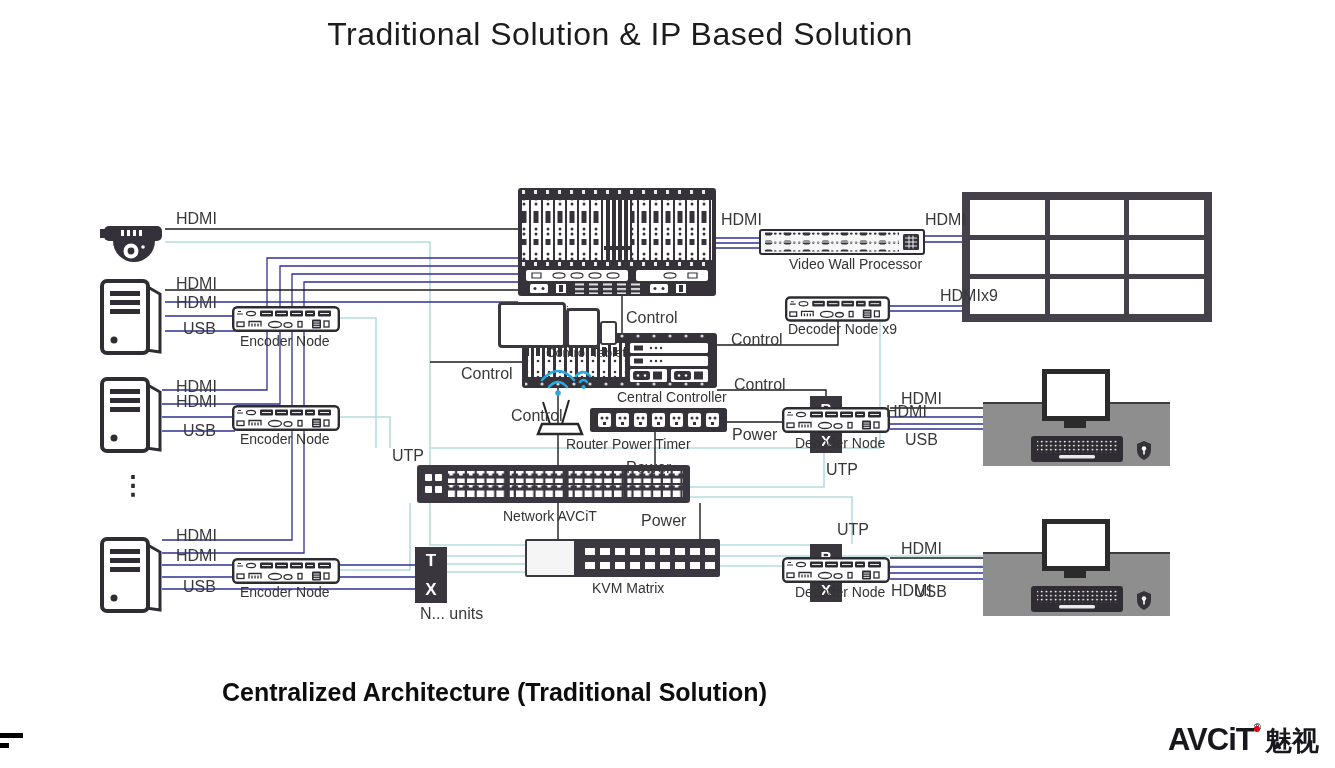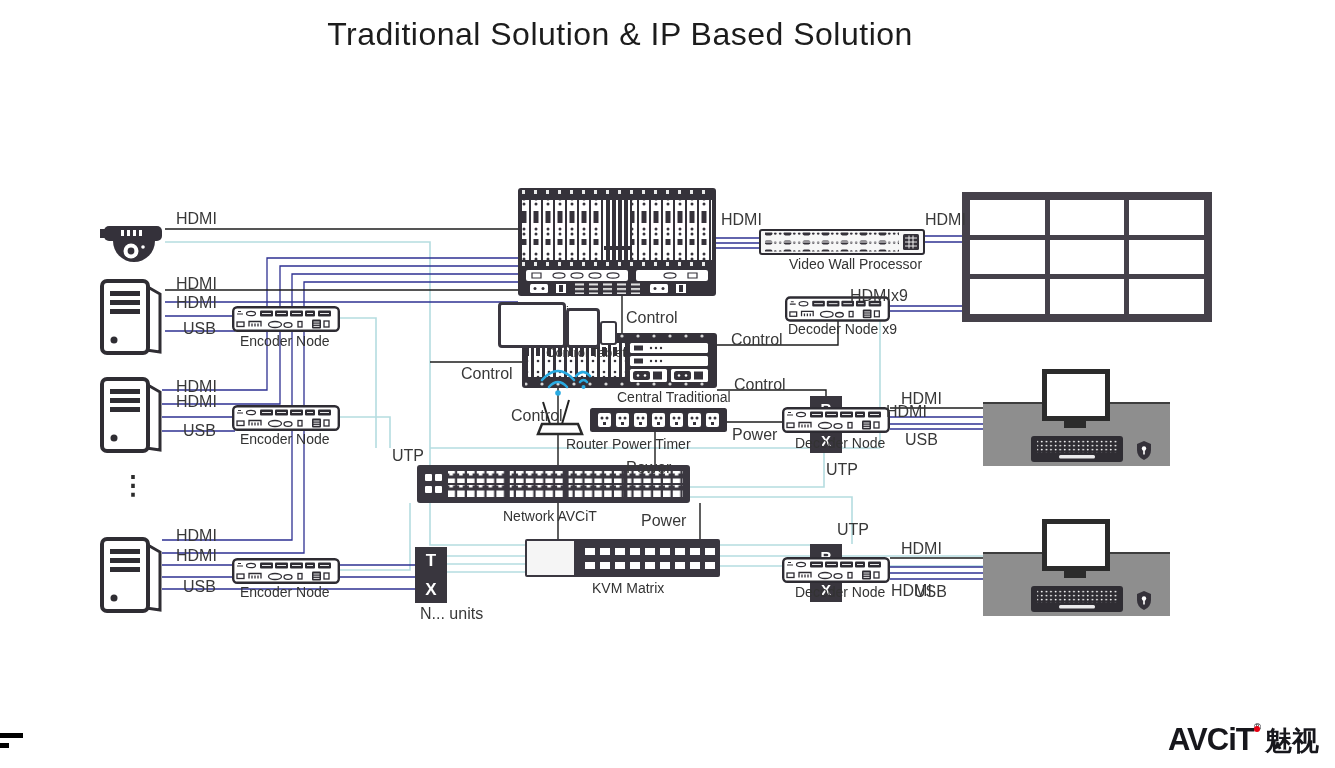"HDMIx9" div.lbl { left: 850px -> 940px }
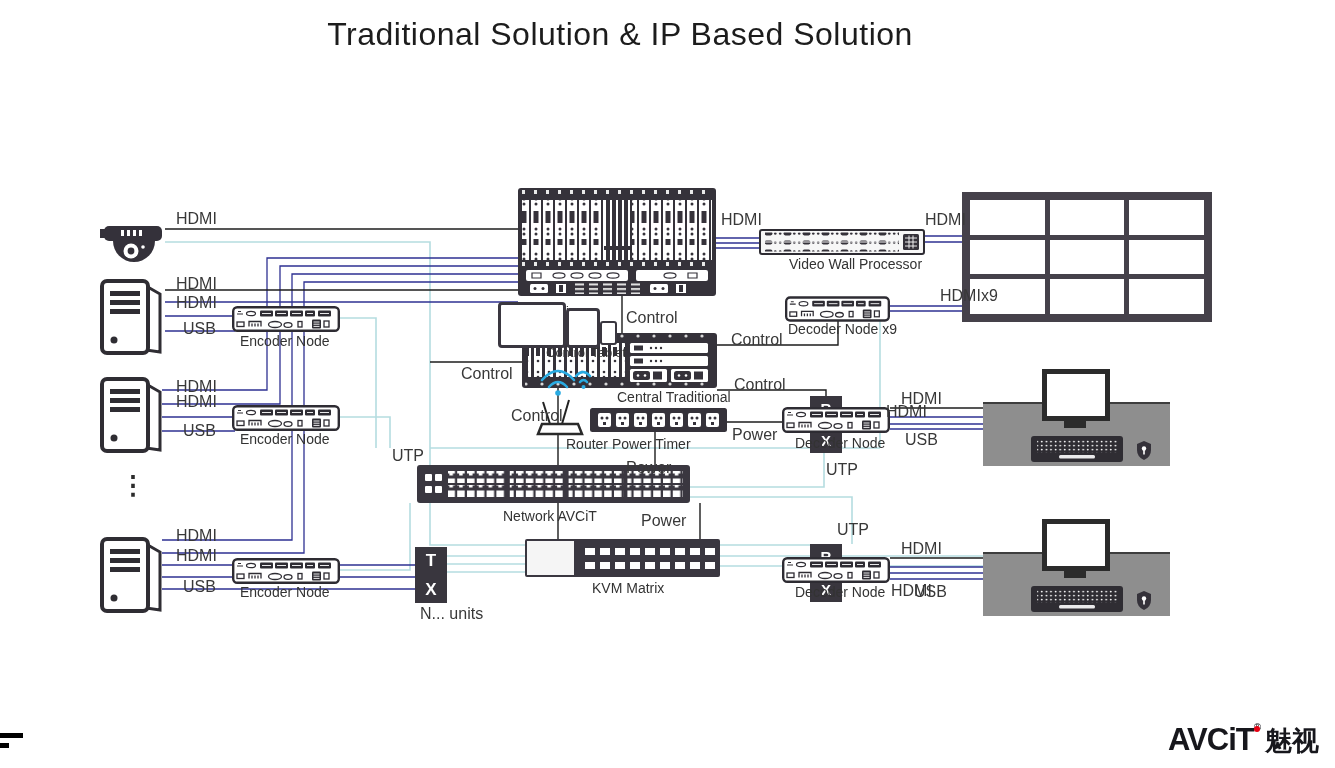"Central Traditional" div.lbl { text: Traditional -> Controller }
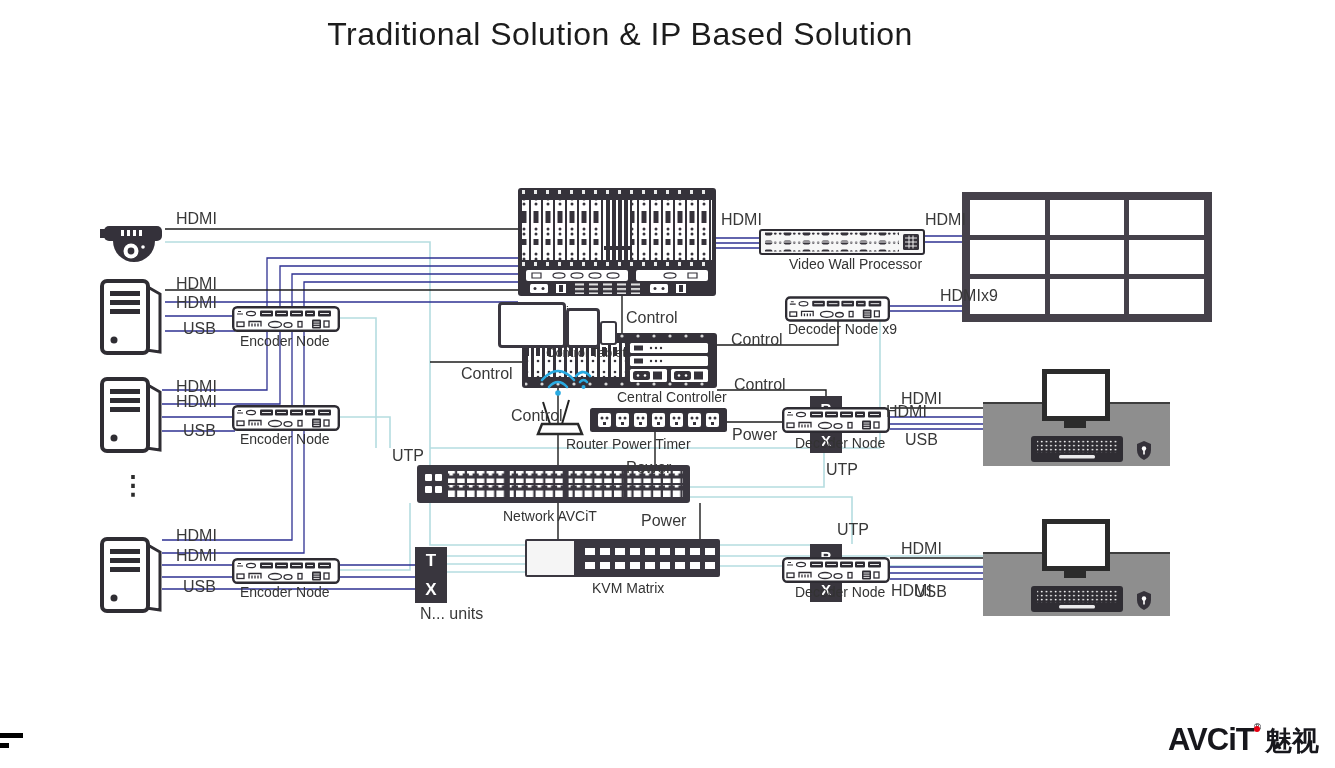"Centralized Architecture (Traditional" div.foot { html: none -> <div>Centralized Architecture (Traditional Solution)</div> }
